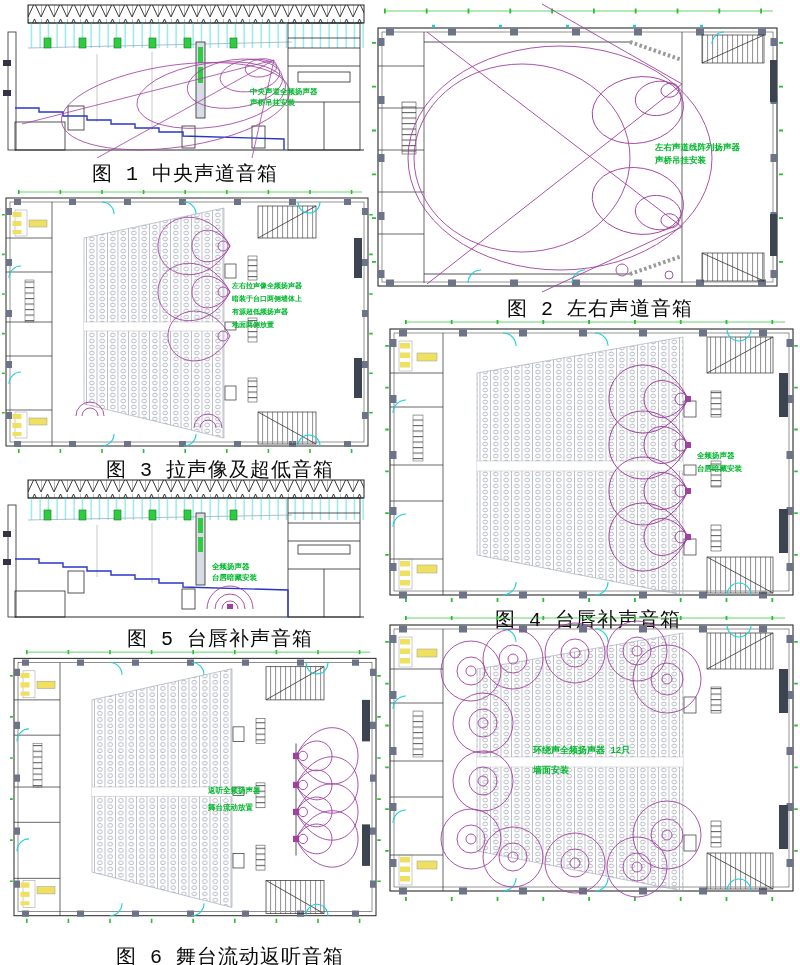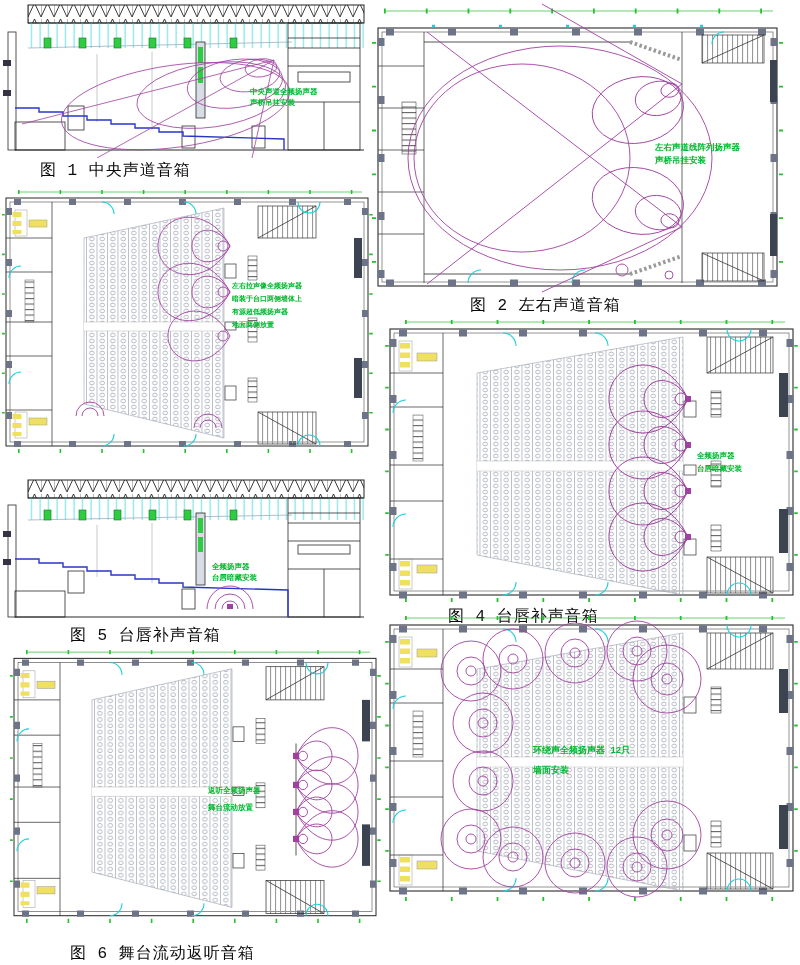"图 1 中央声道音箱" .caption { font-size: 16px -> 20px; text-align: left -> center }
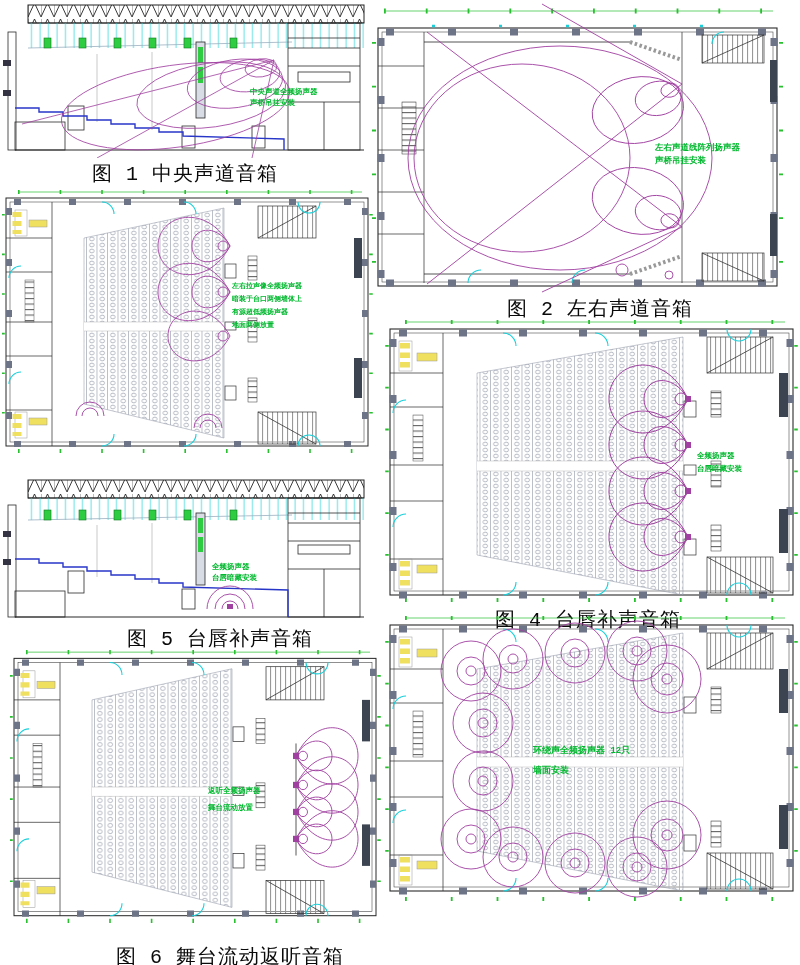"图 3 拉声像及超低音箱" div.caption { html: none -> <div>图 3 拉声像及超低音箱</div> }
